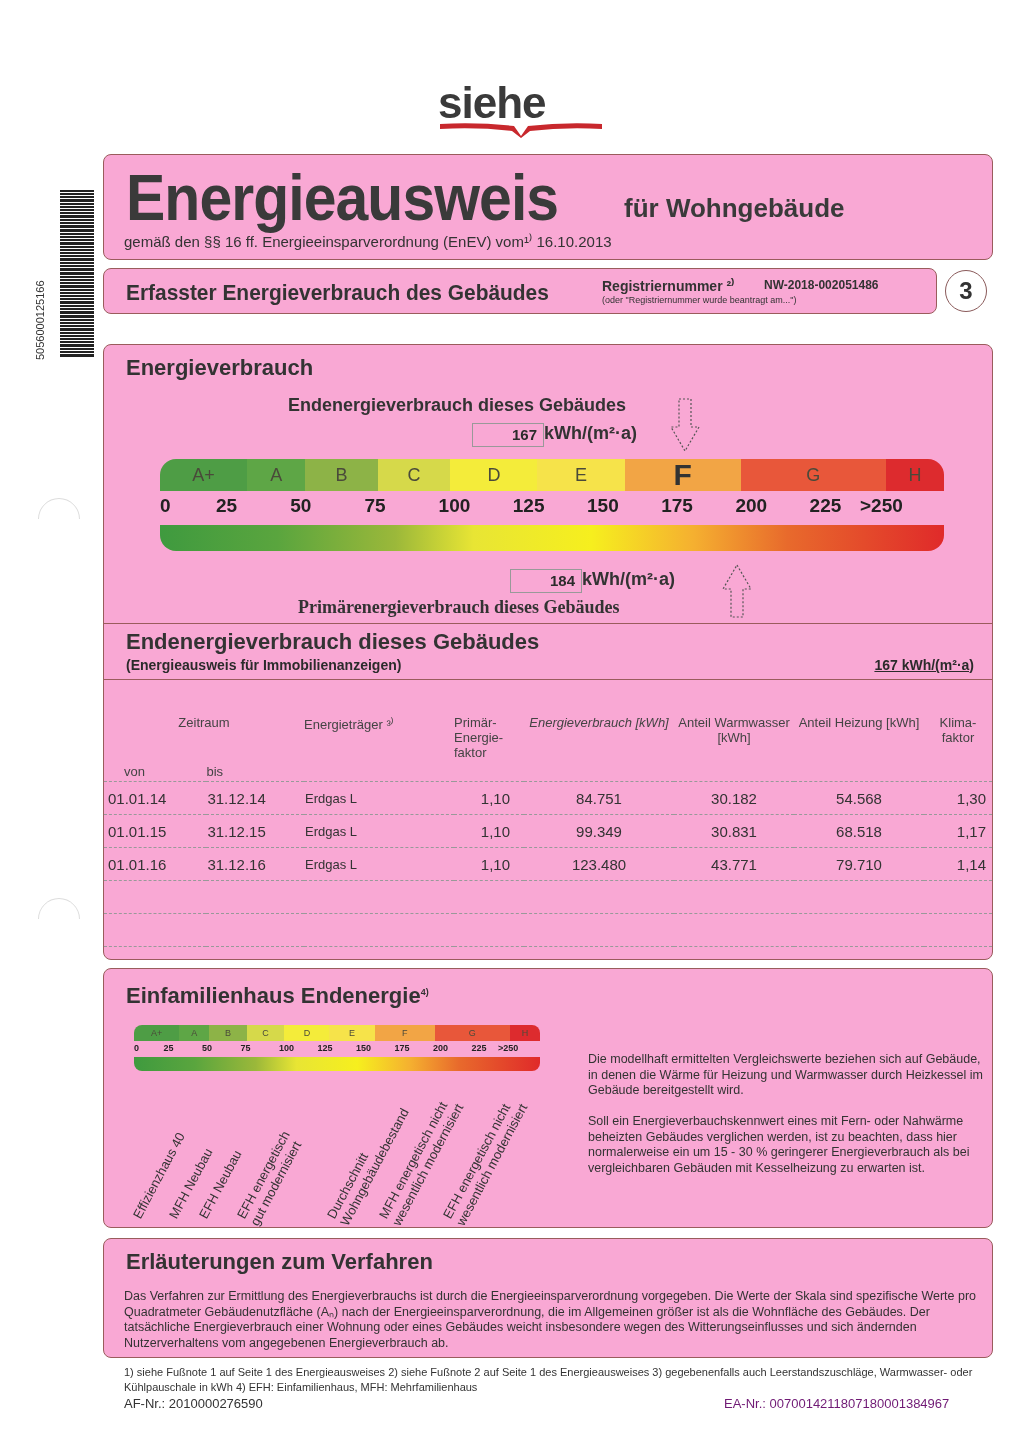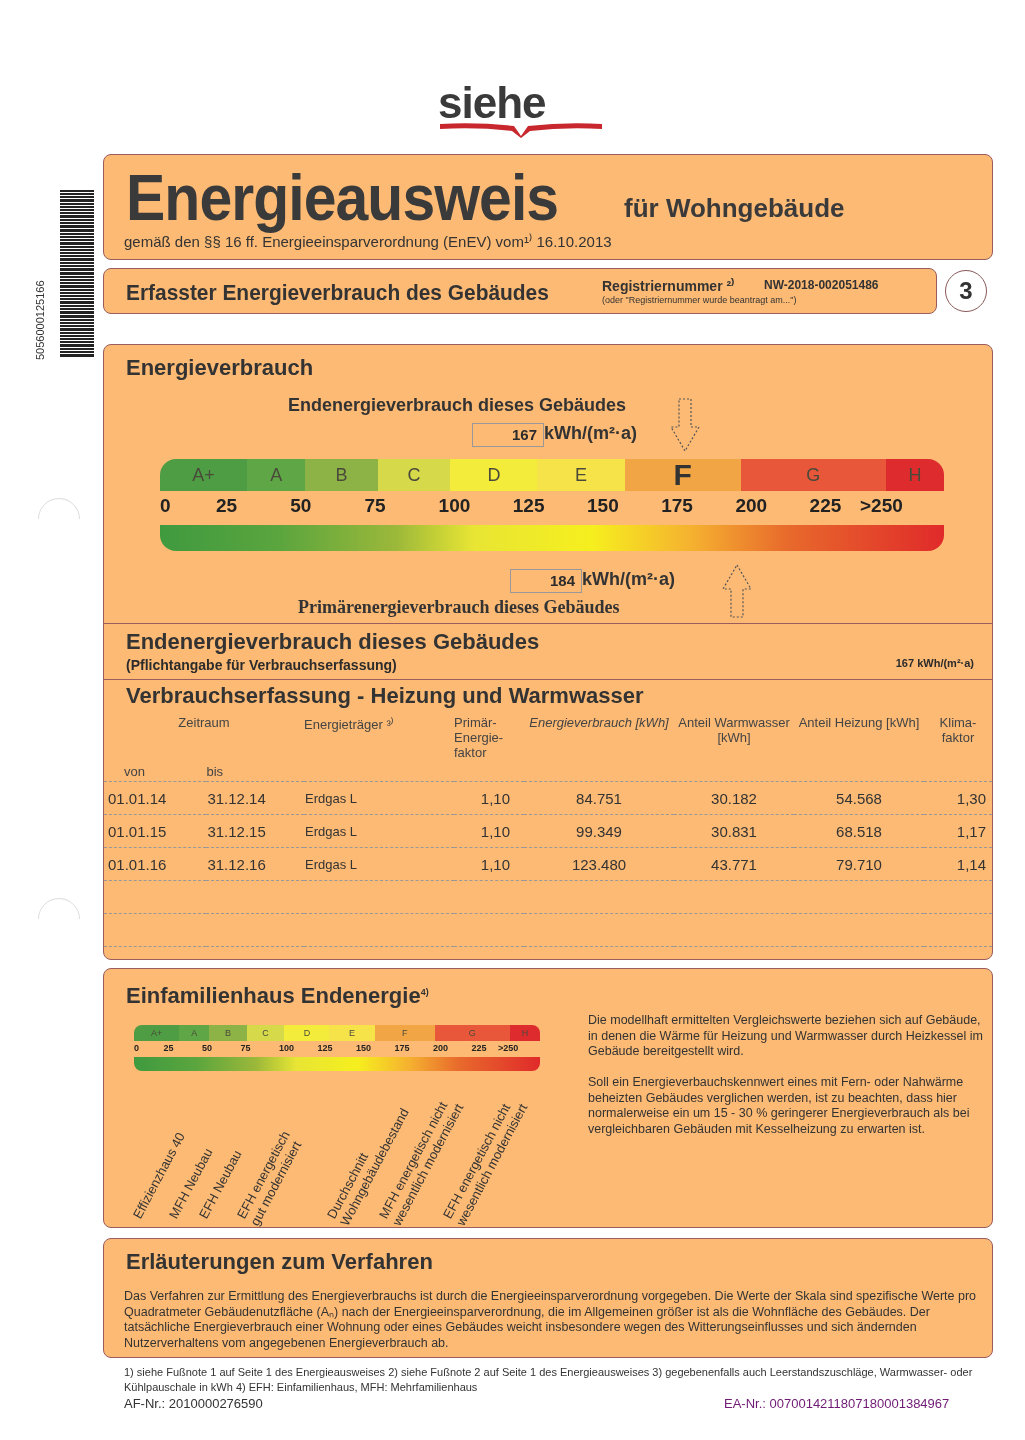"Energieausweis" .box { background: #fdba74 -> #f9a8d4 }
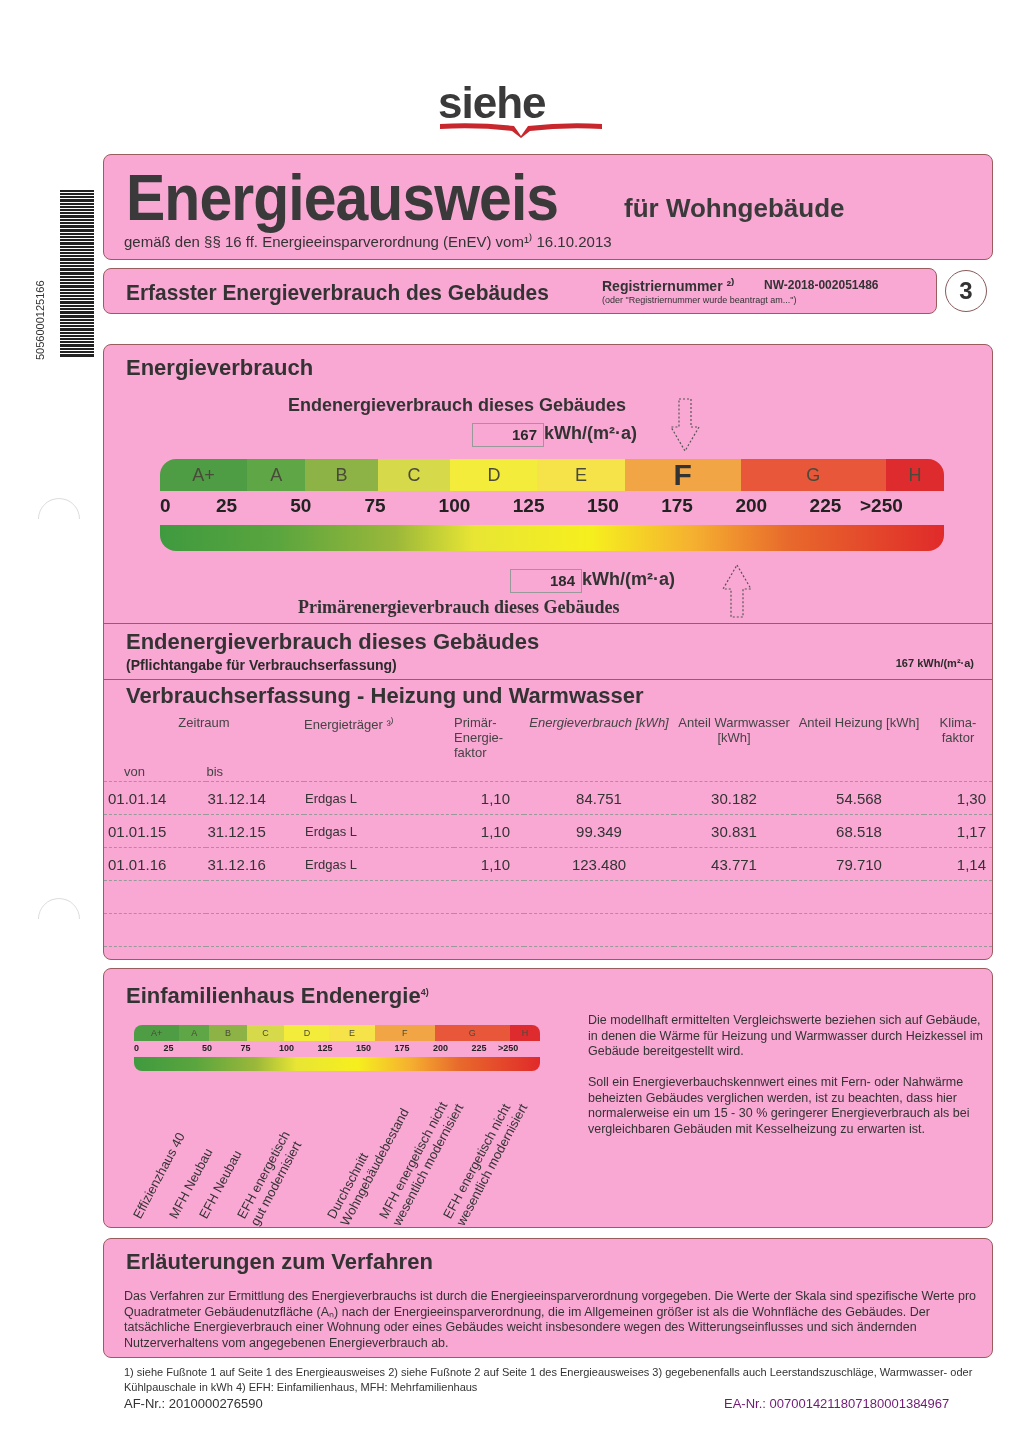"(Pflichtangabe für Verbrauchserfassung)" div.abs { text: Pflichtangabe für Verbrauchserfassung -> Energieausweis für Immobilienanzeigen }
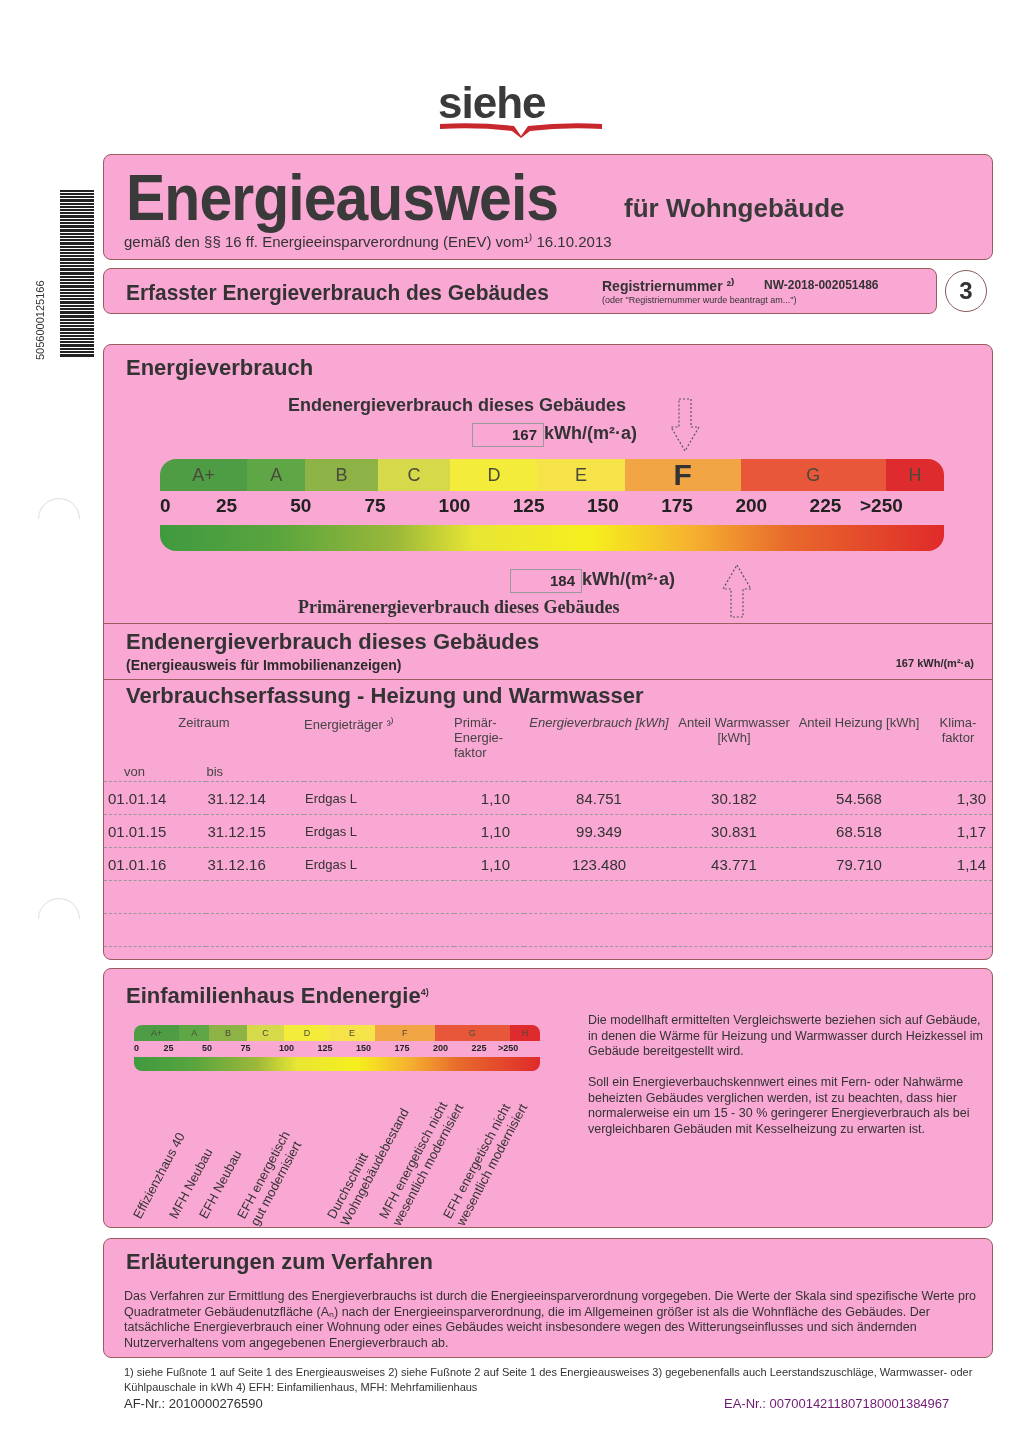"167 kWh/(m²·a)" div.abs { font-size: 11px -> 14px; text-decoration: none -> underline }
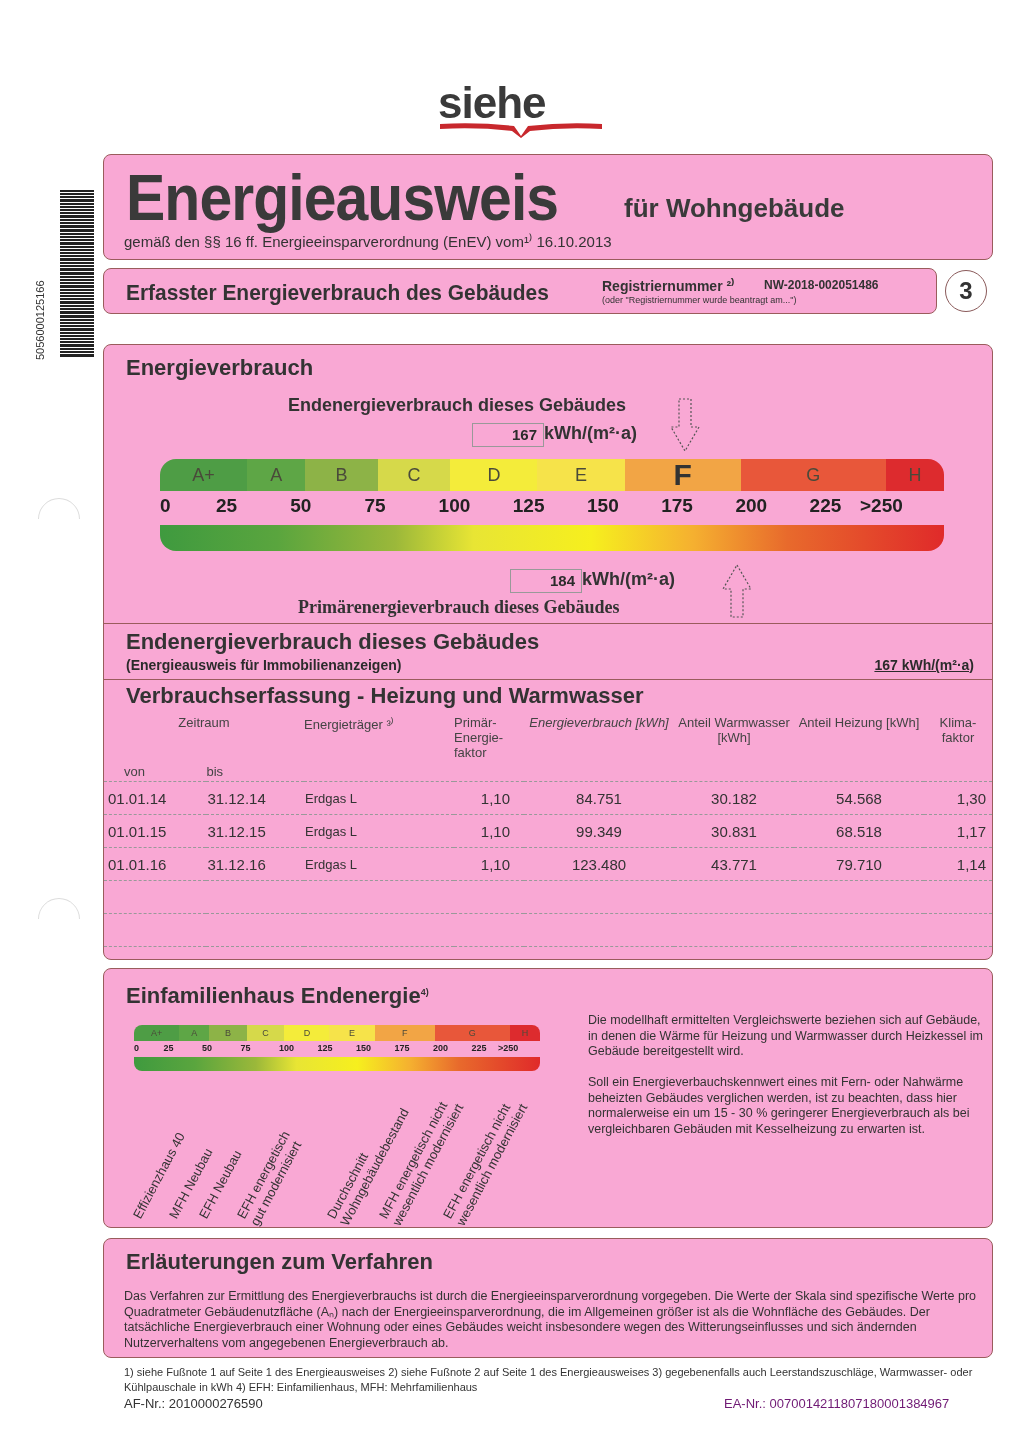"Verbrauchserfassung - Heizung und" div.abs { html: <div>Verbrauchserfassung - Heizung und Warmwasser</div> -> none }
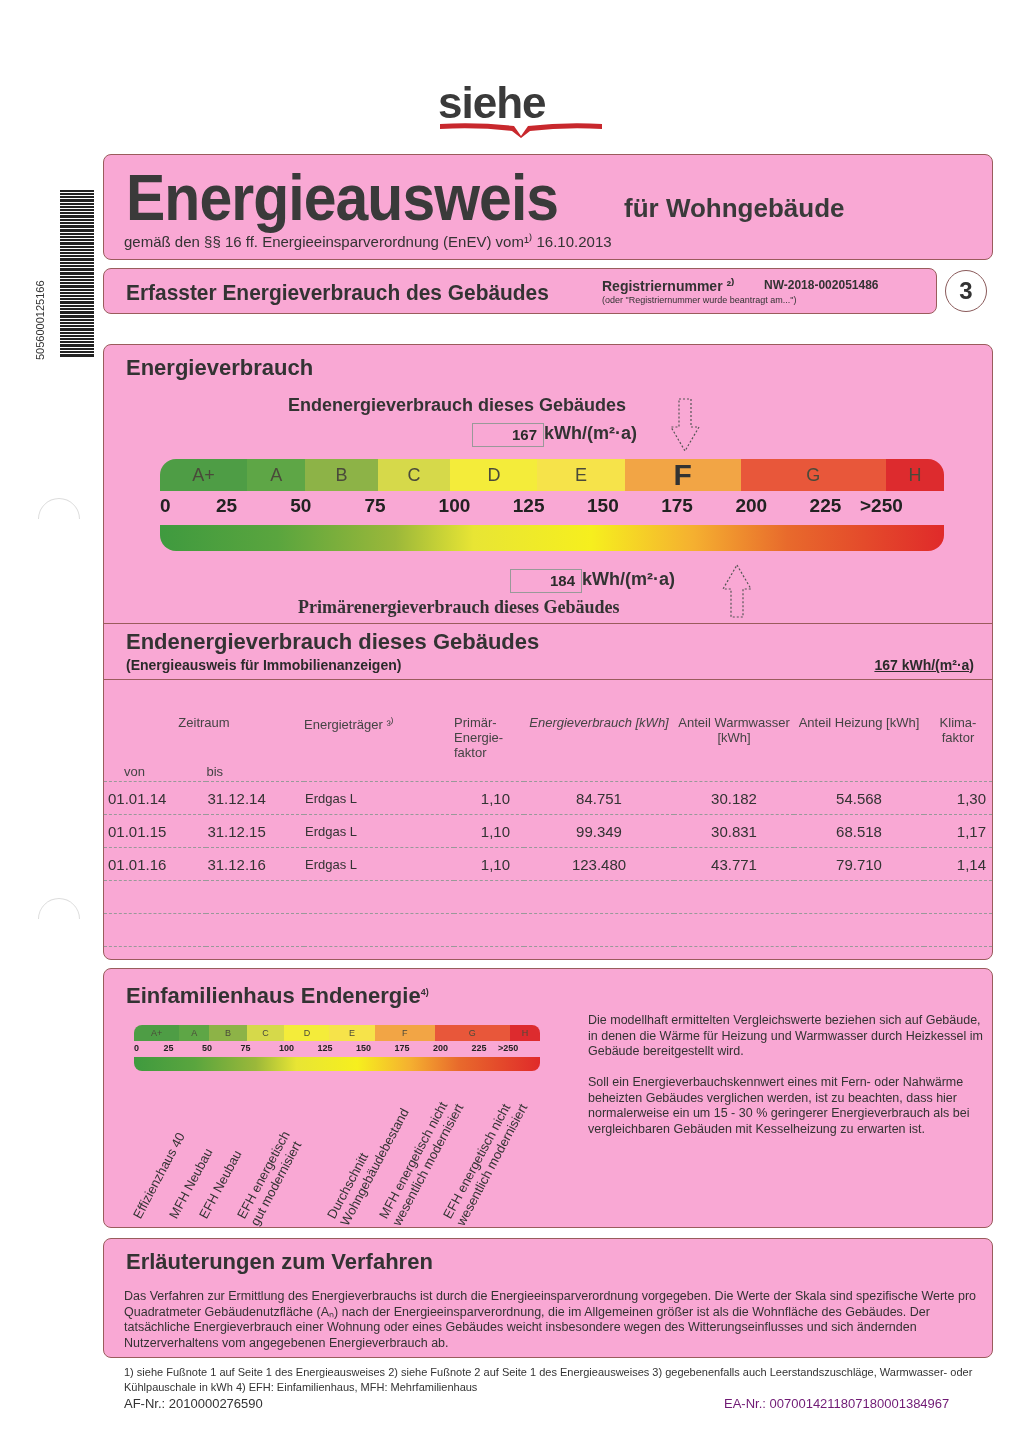"Die modellhaft ermittelten" #cmp-text1,#cmp-text2 { margin-top: none -> 39px }
